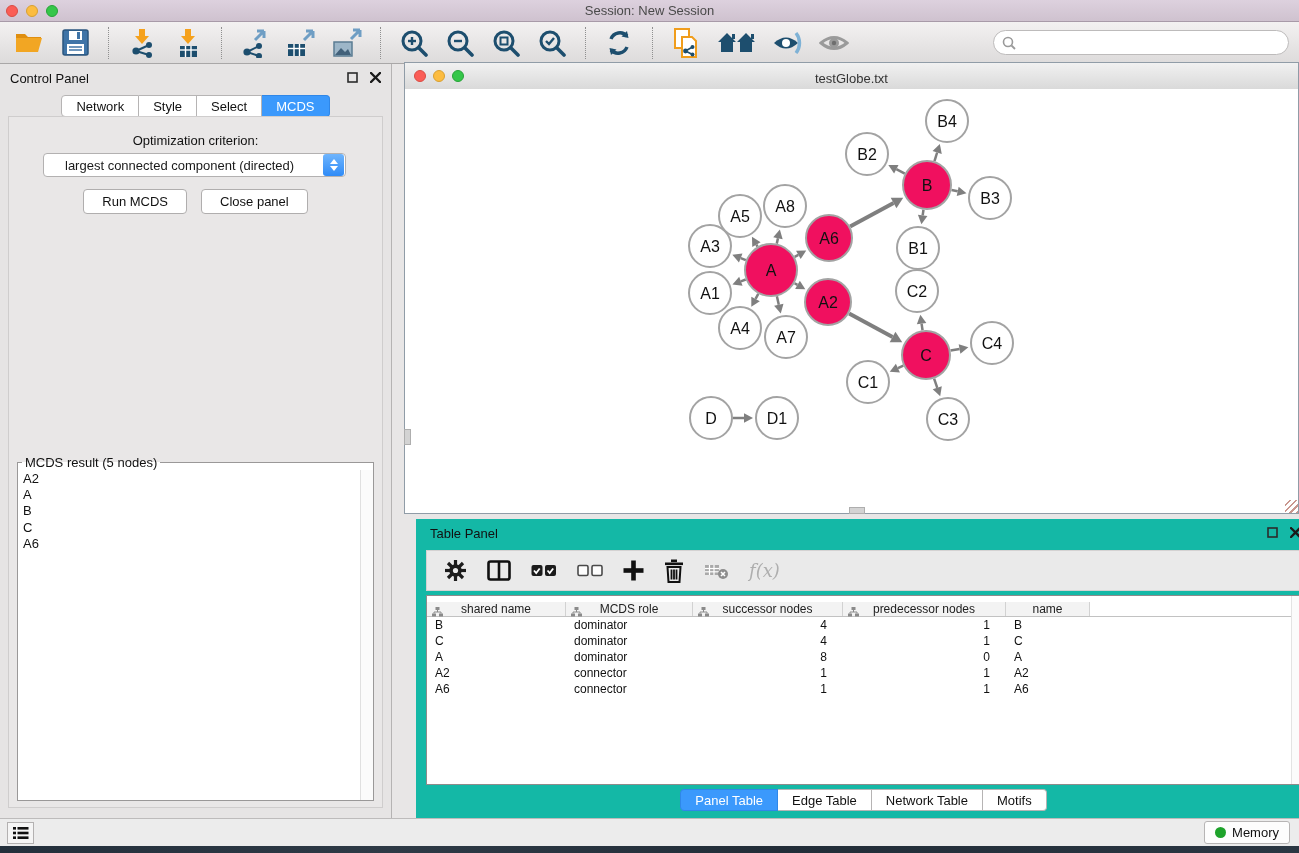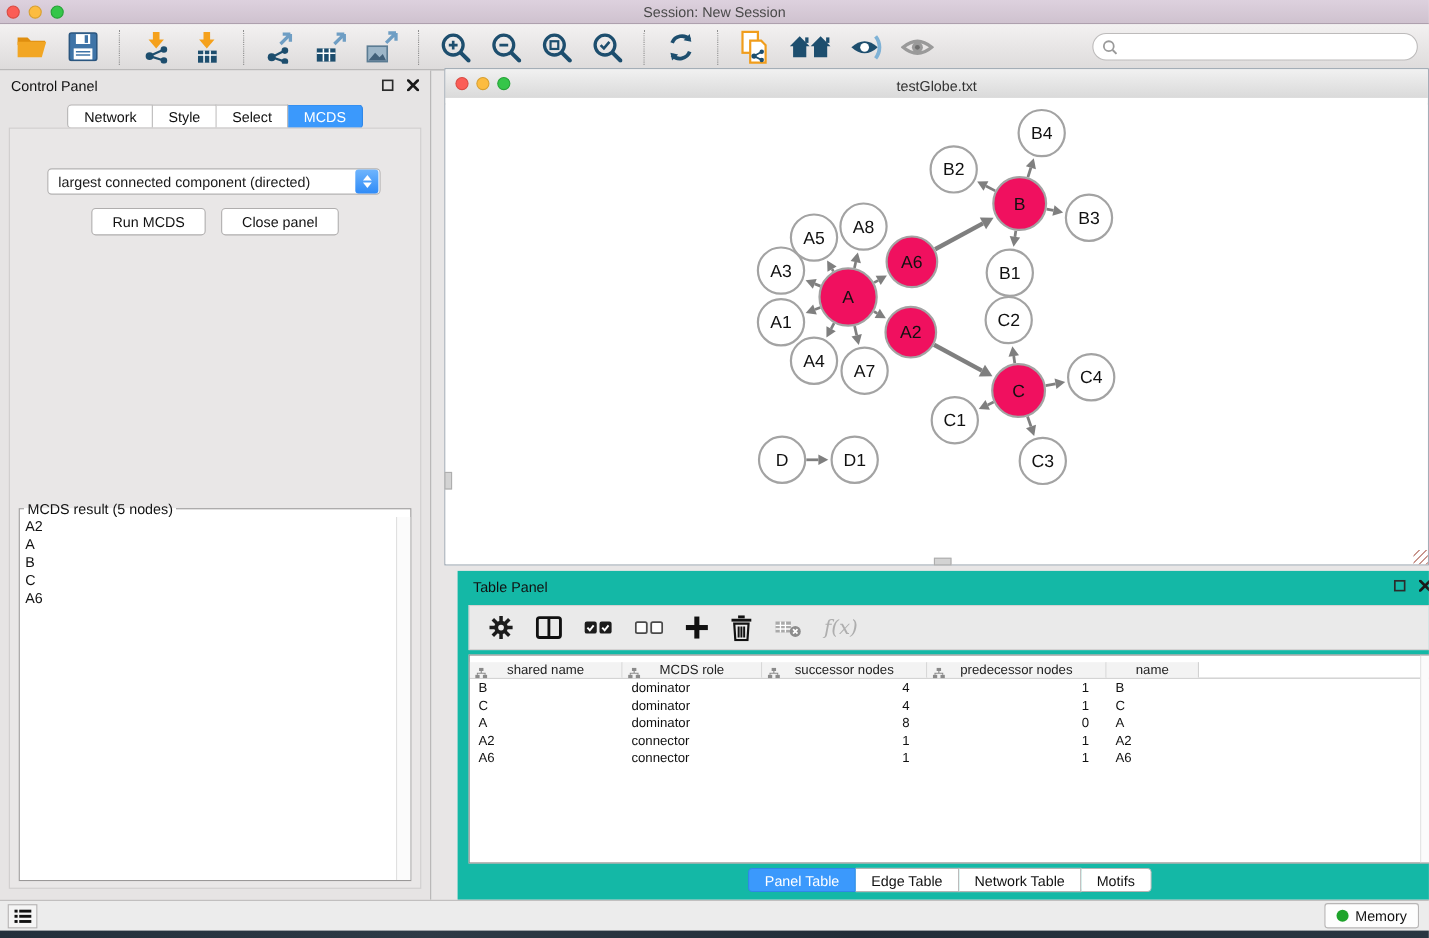"Optimization criterion:" div.opt-label { html: none -> <div>Optimization criterion:</div> }
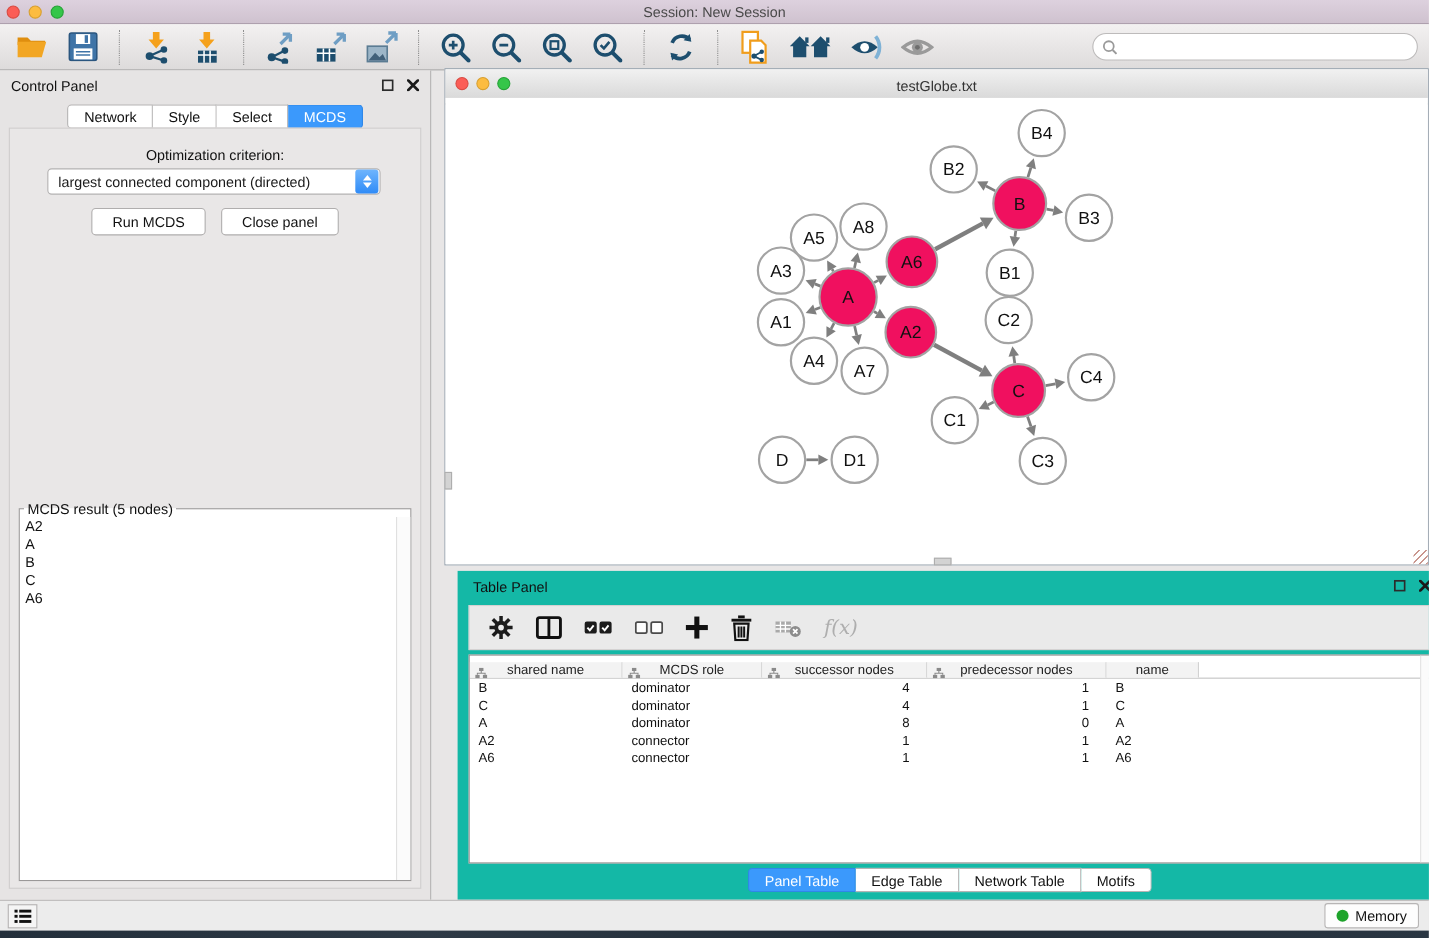"largest connected component (directed)" .dropdown .dval { margin-left: none -> 12px }
